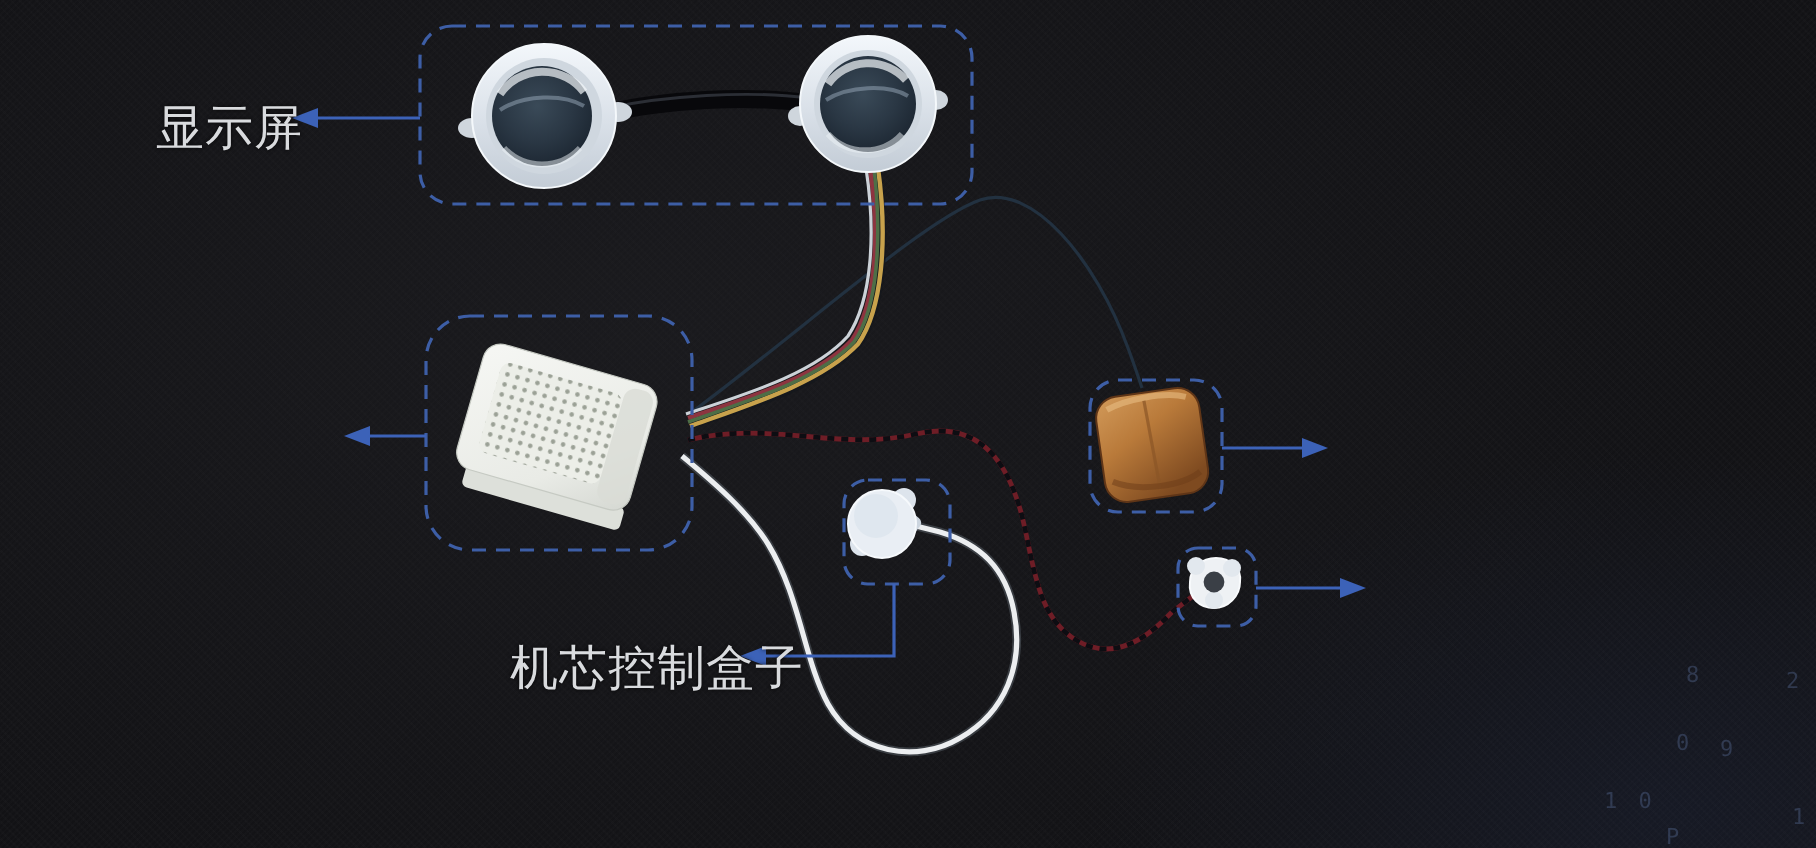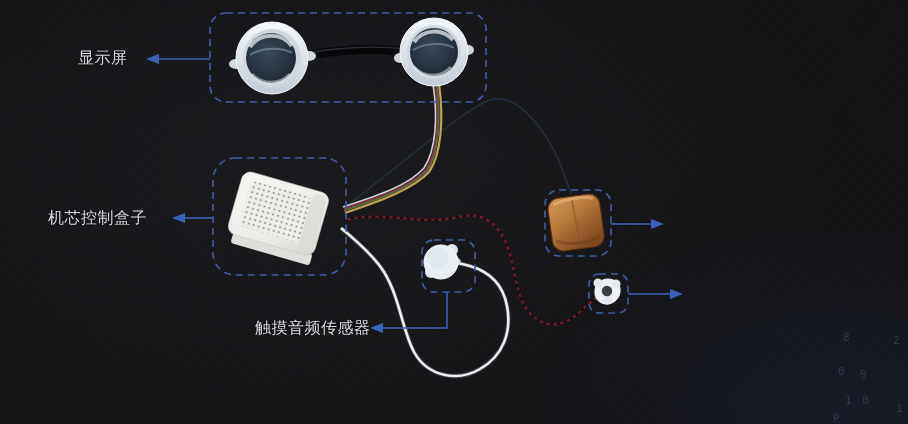"显示屏" .label { font-size: 16px -> 24px }
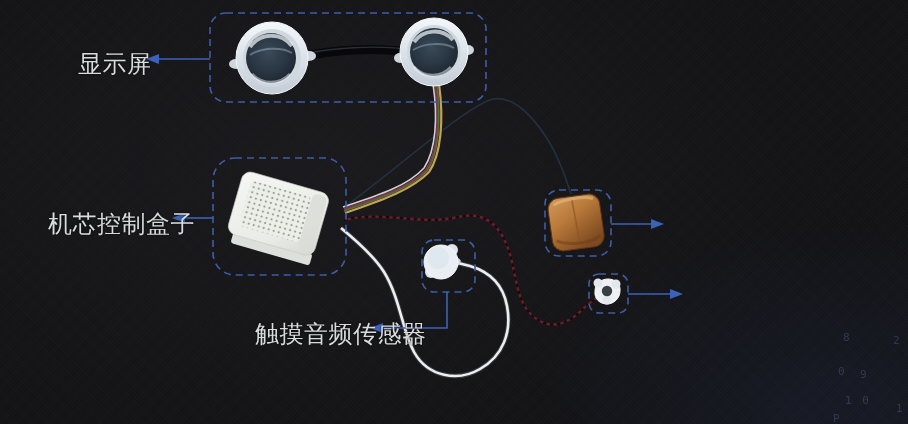"机芯控制盒子" div.label { html: <div>机芯控制盒子</div> -> none }
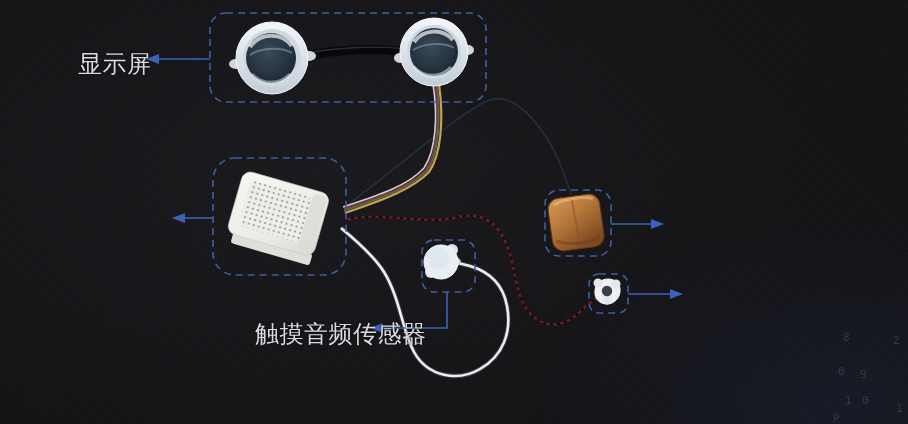"触摸音频传感器" div.label { text: 触摸音频传感器 -> 机芯控制盒子 }
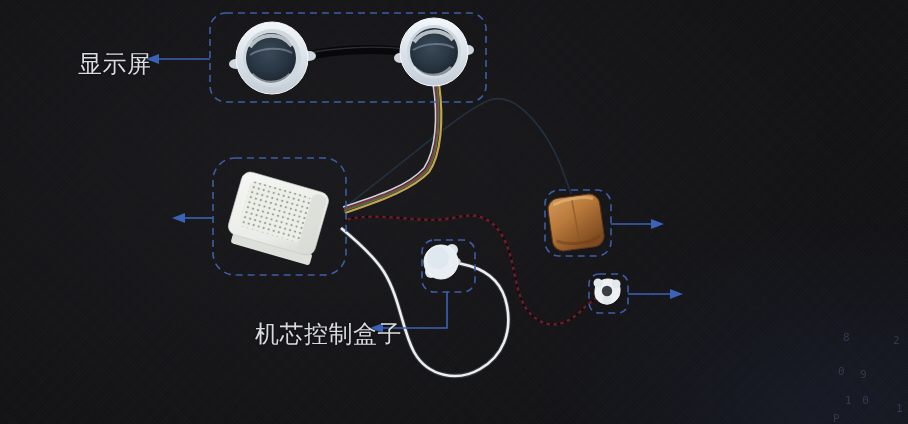"1 0" span.faint { left: 845px -> 802px }
